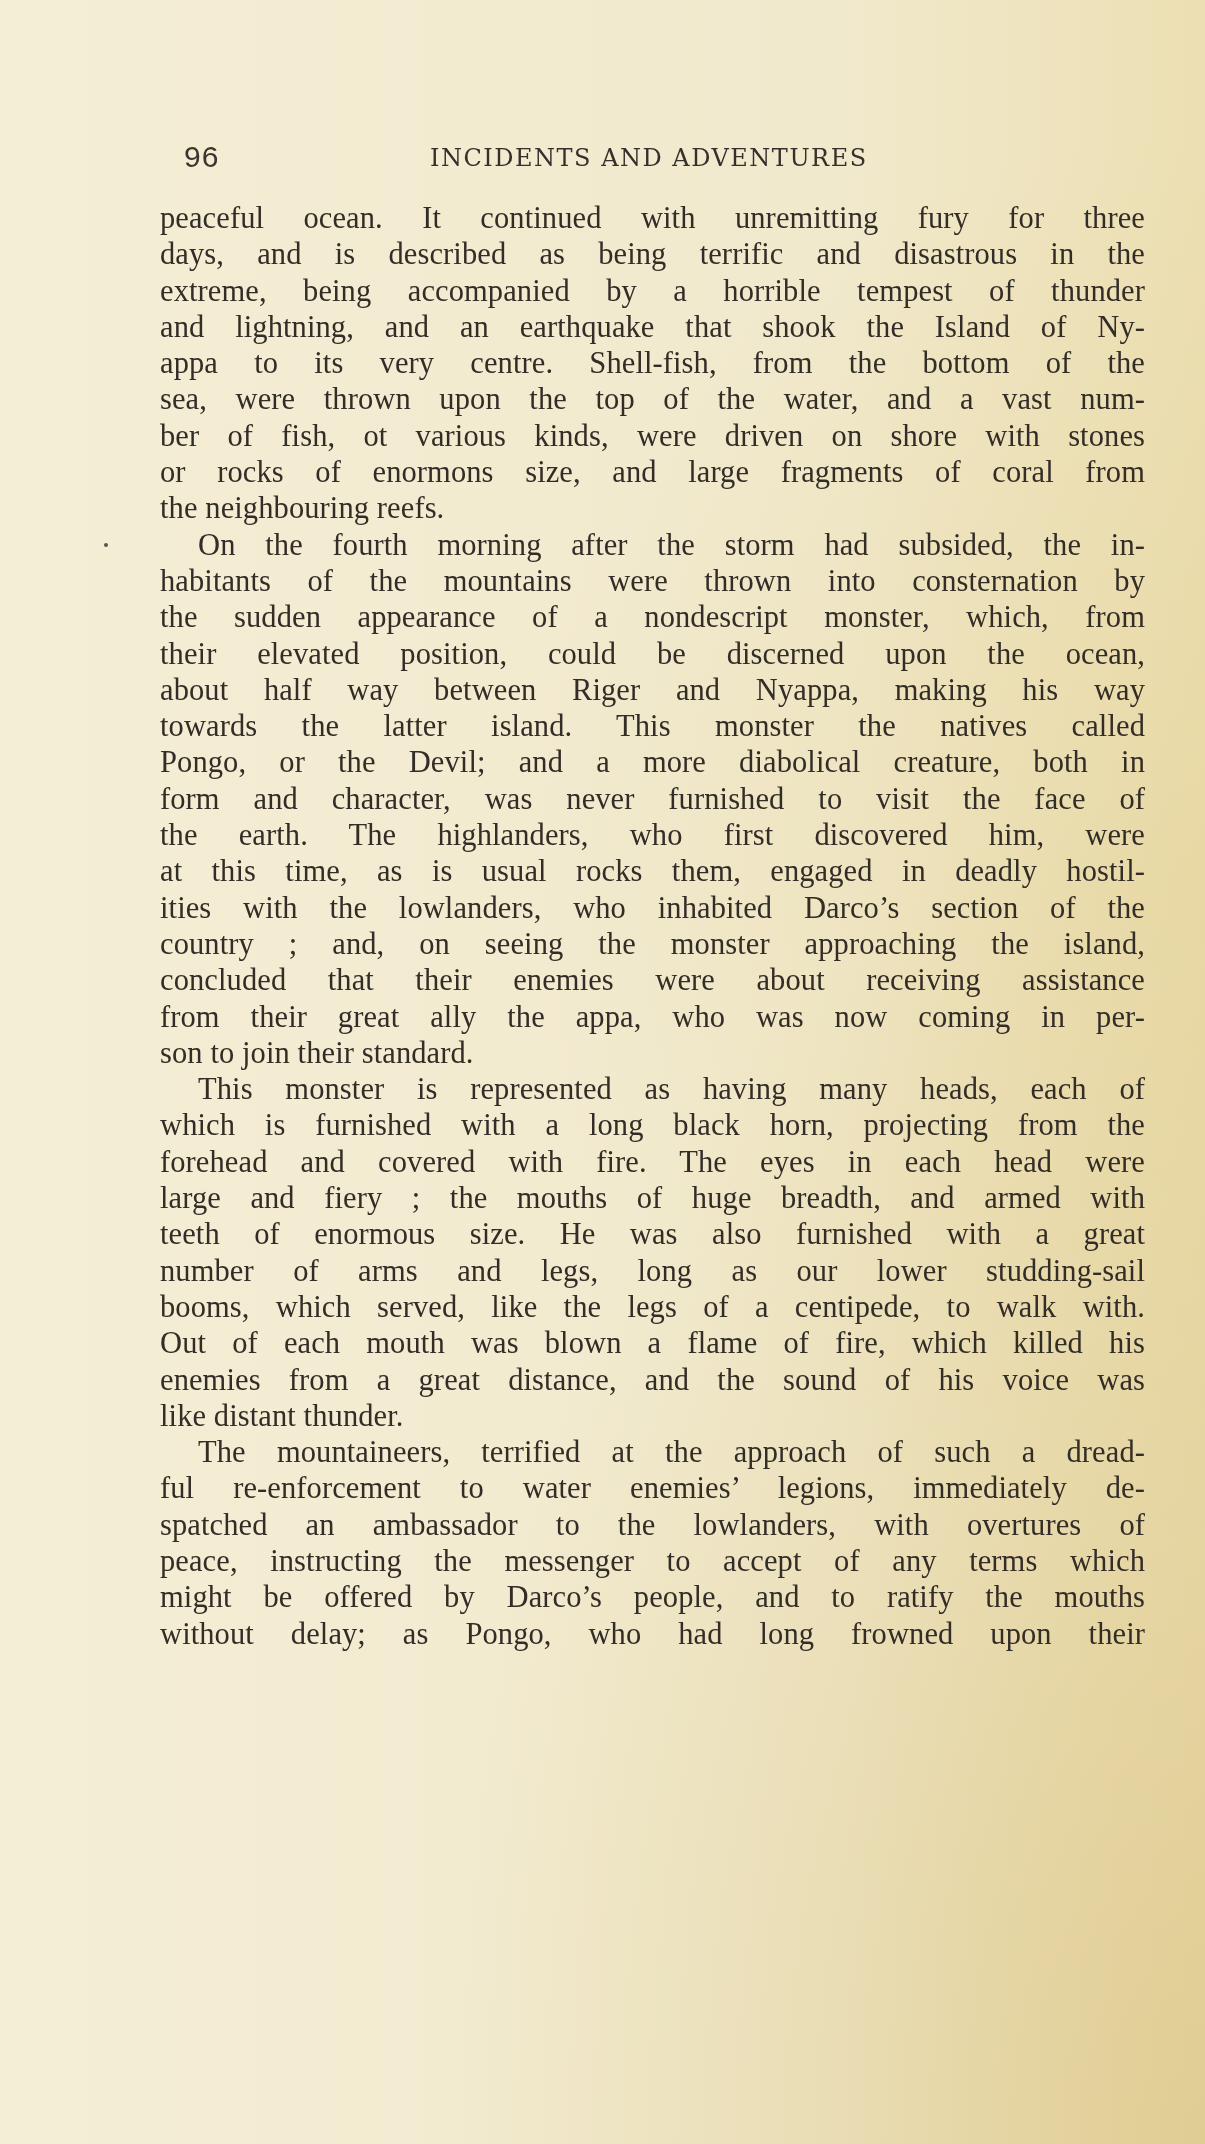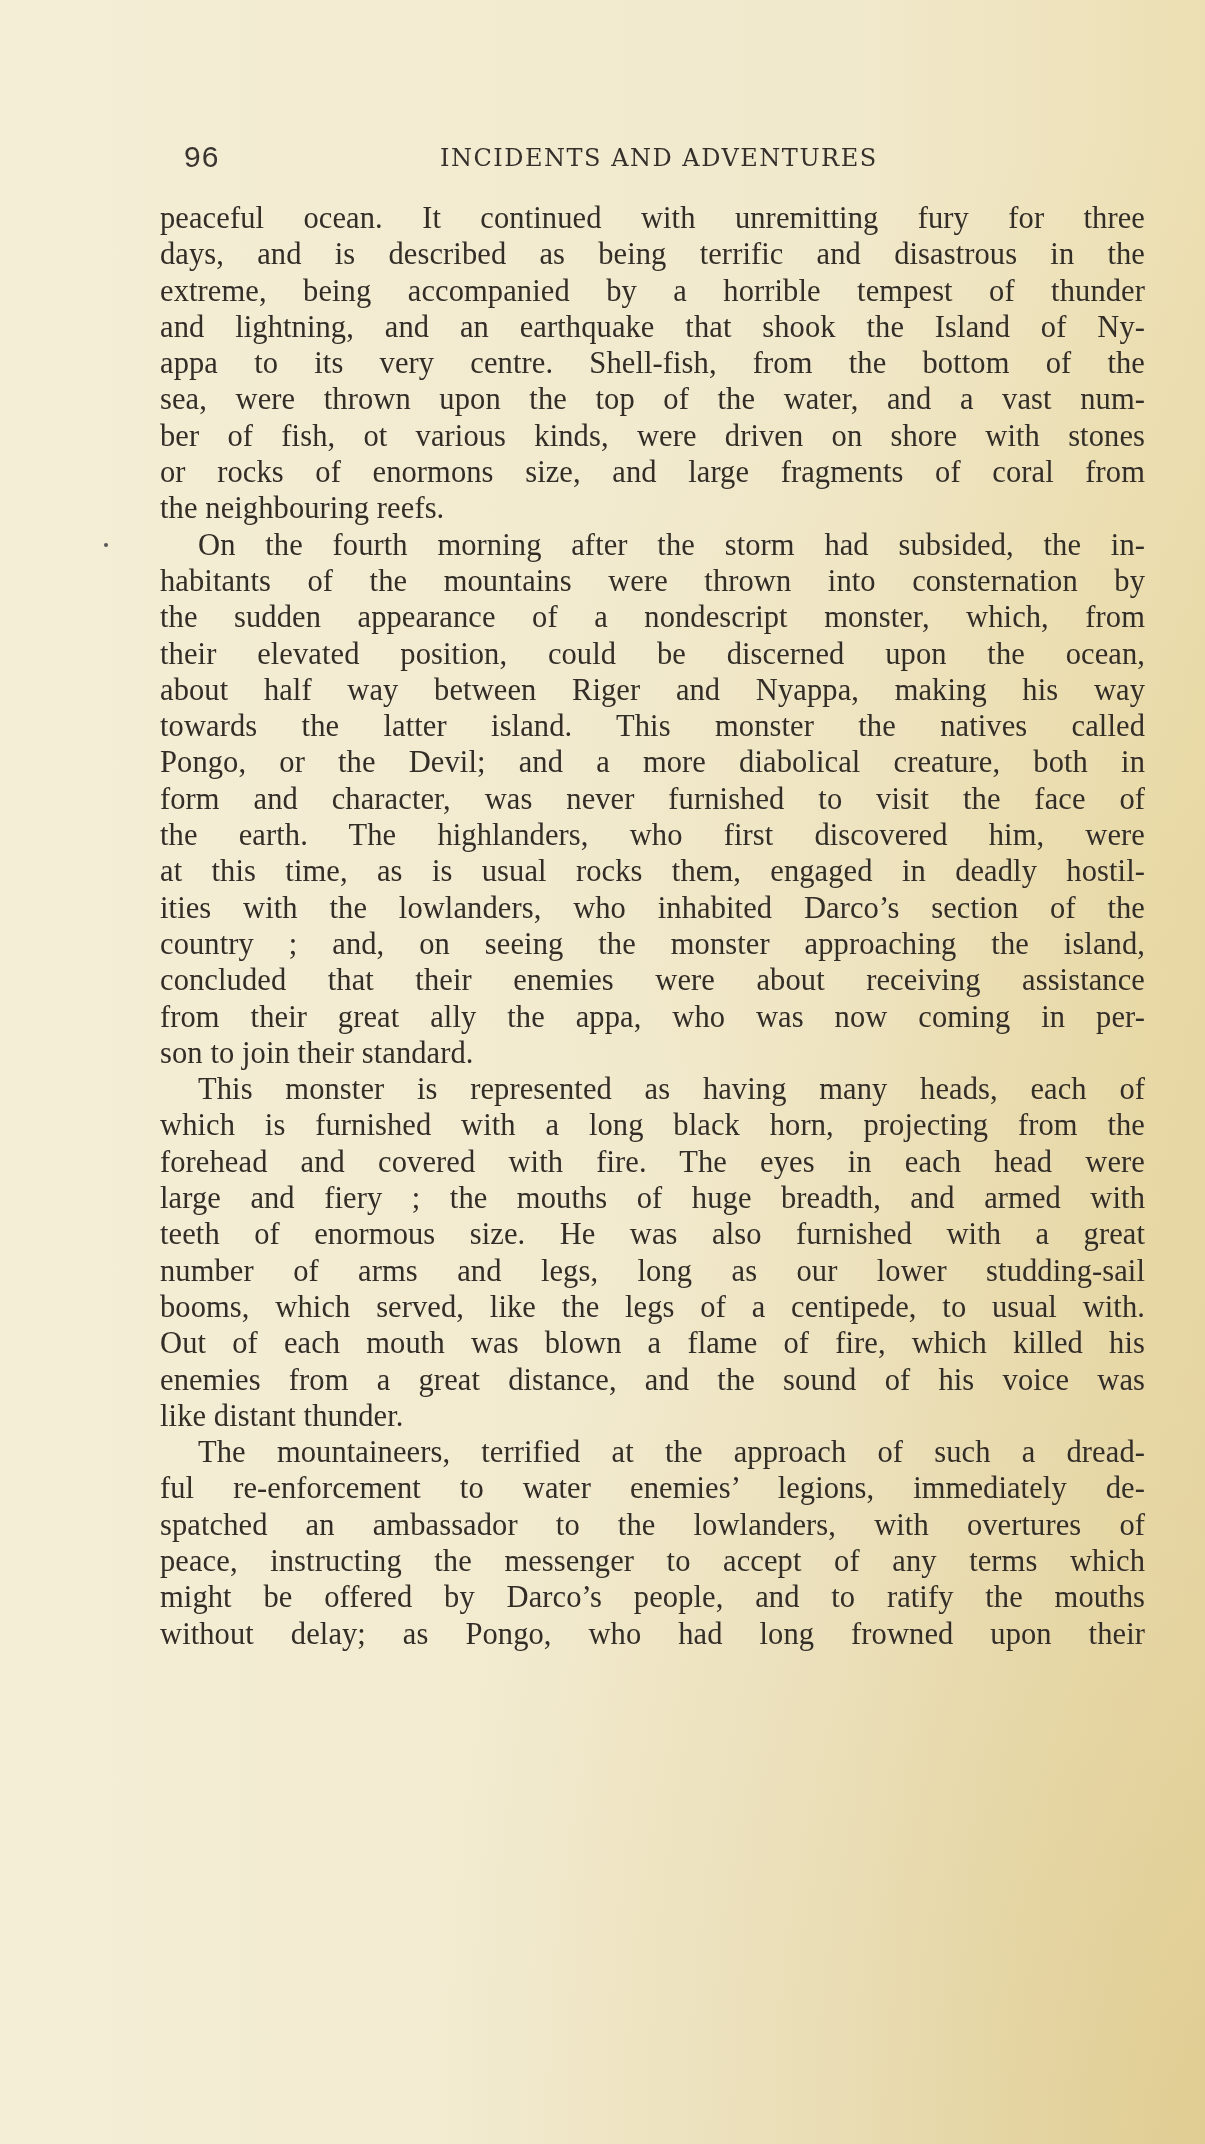"INCIDENTS AND ADVENTURES" .running-head { left: 280px -> 270px }
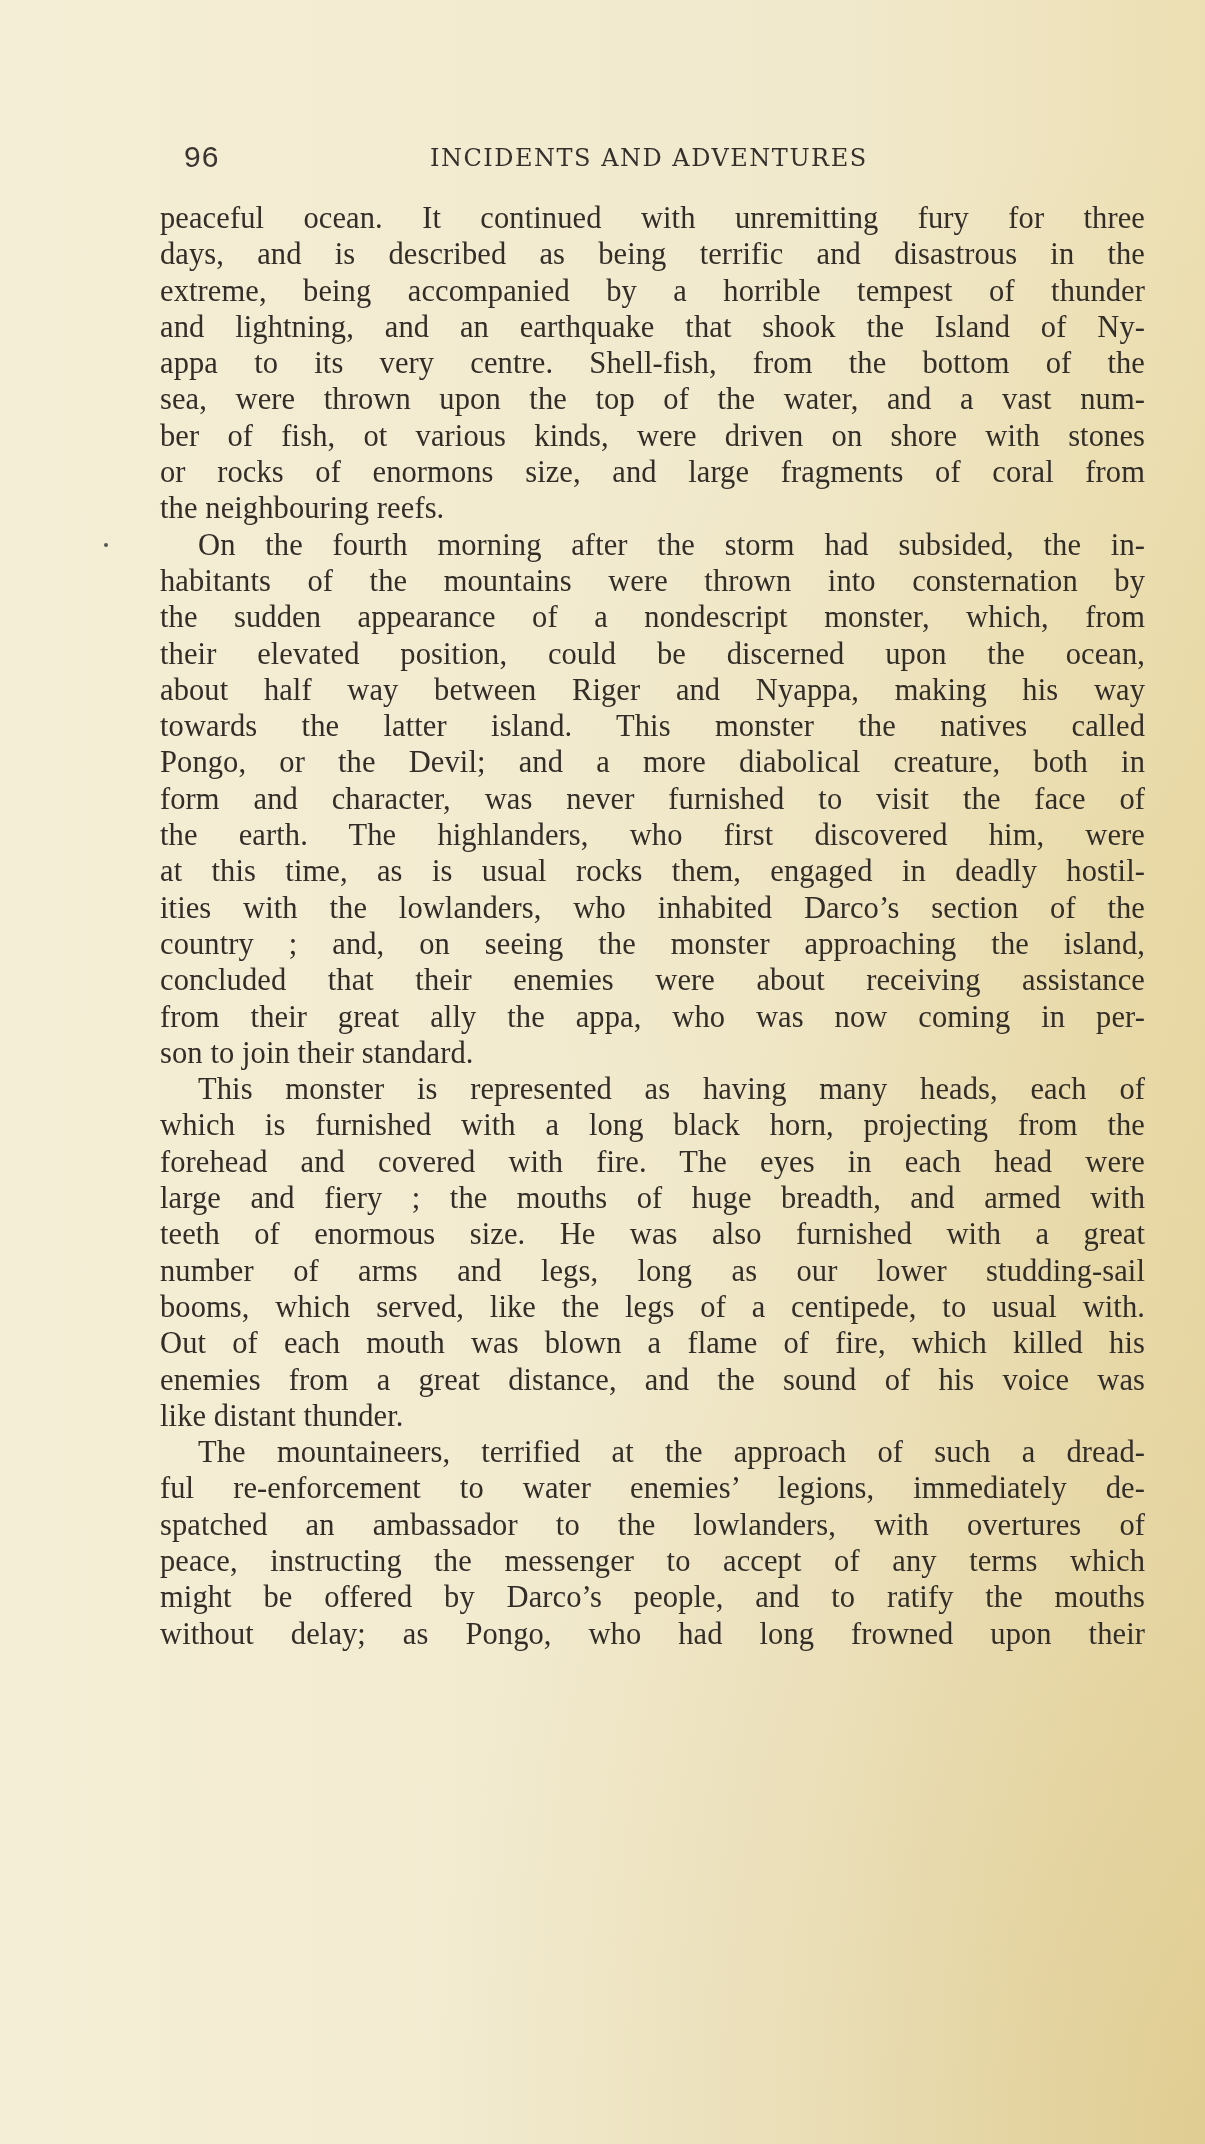"booms, which served, like the" div.line { text: usual -> walk }
